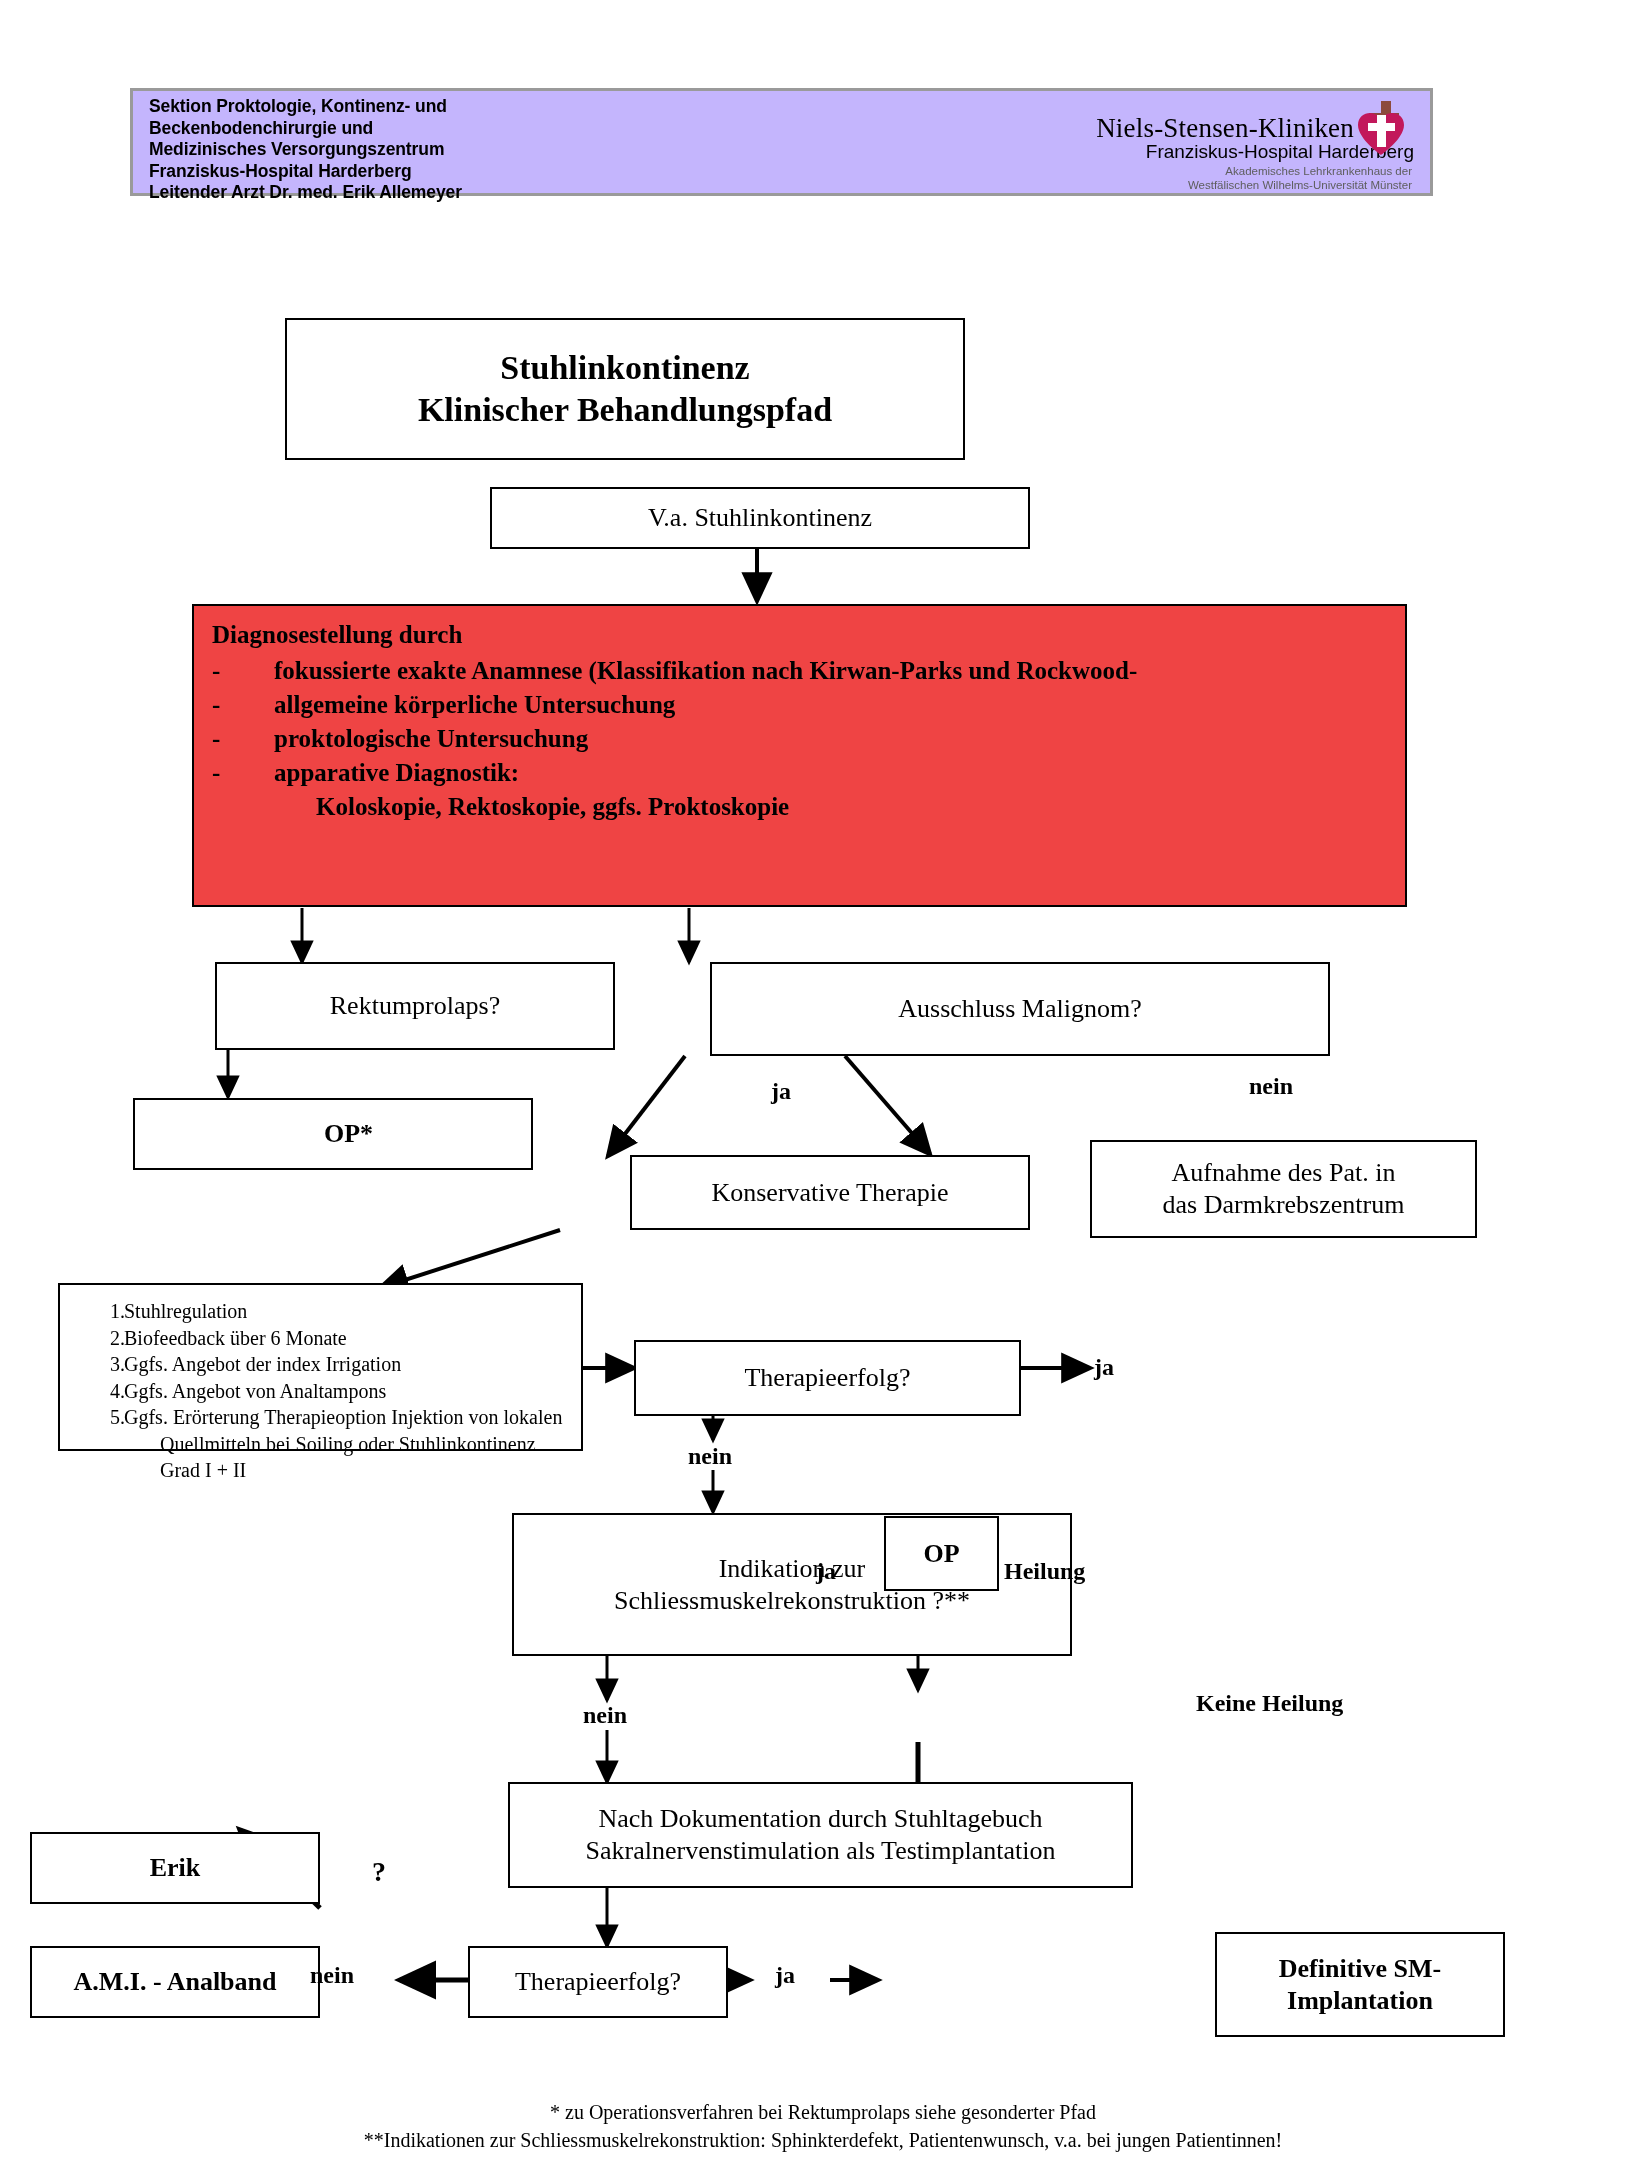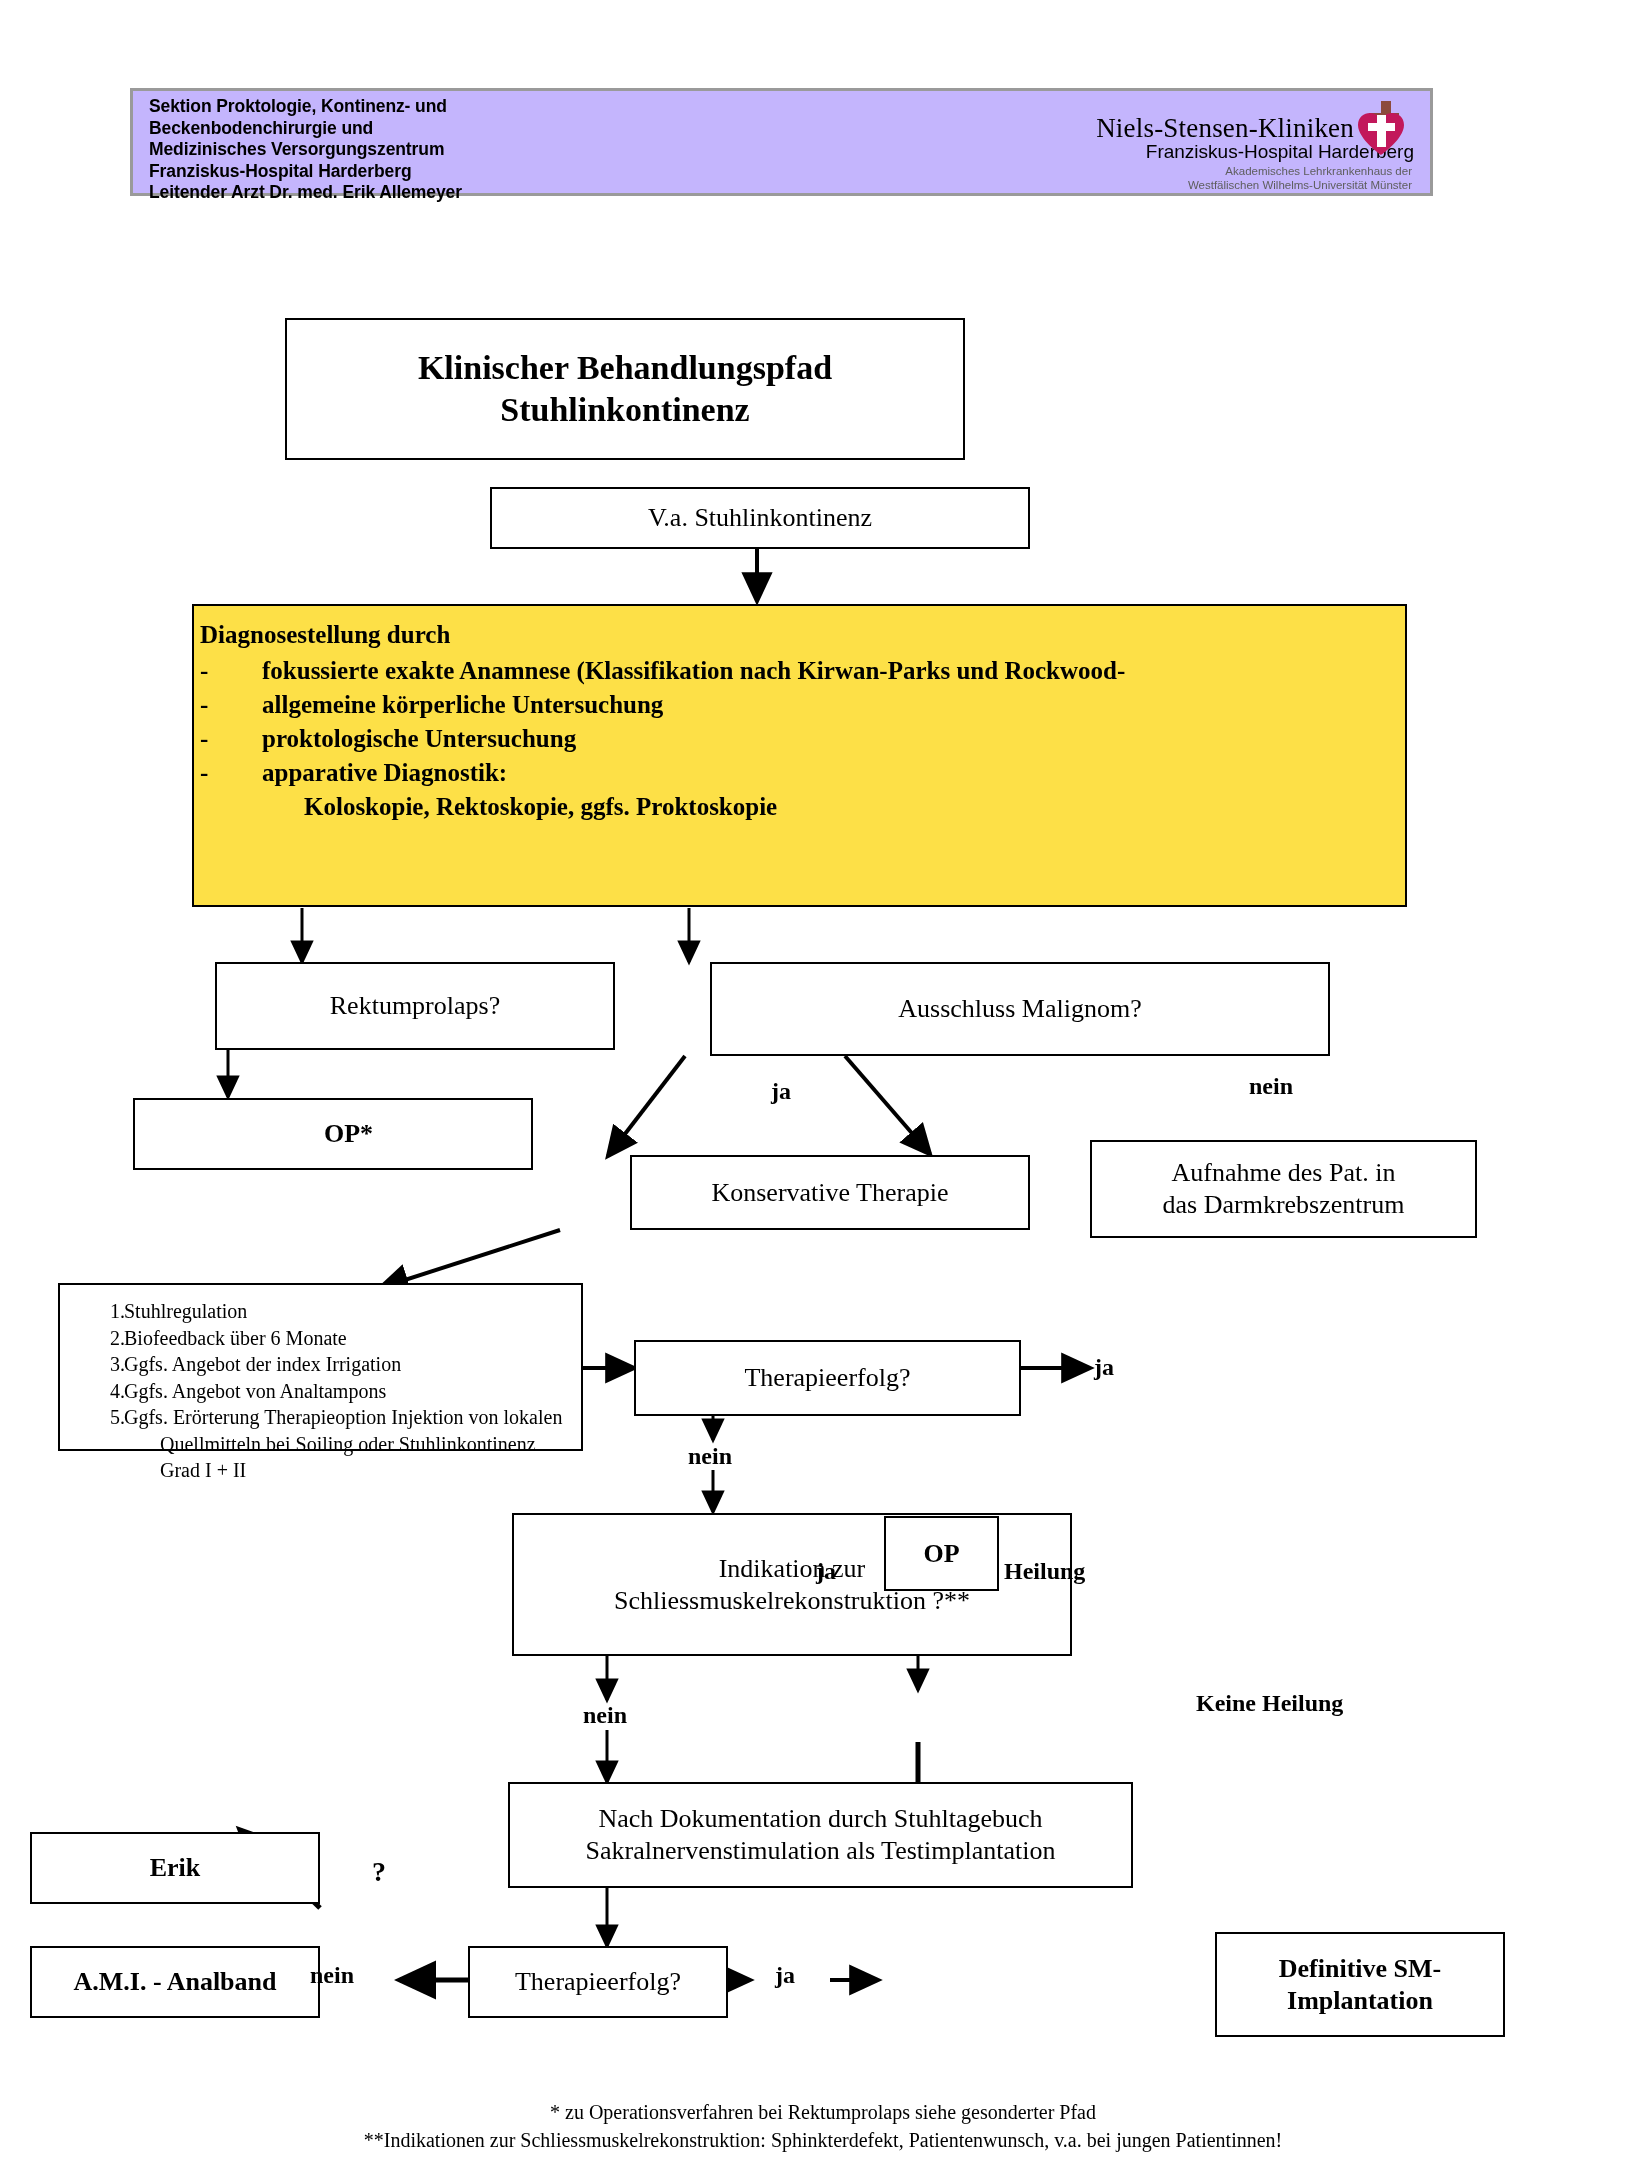"Klinischer Behandlungspfad" div { order: before "Stuhlinkontinenz" -> after "Stuhlinkontinenz" }
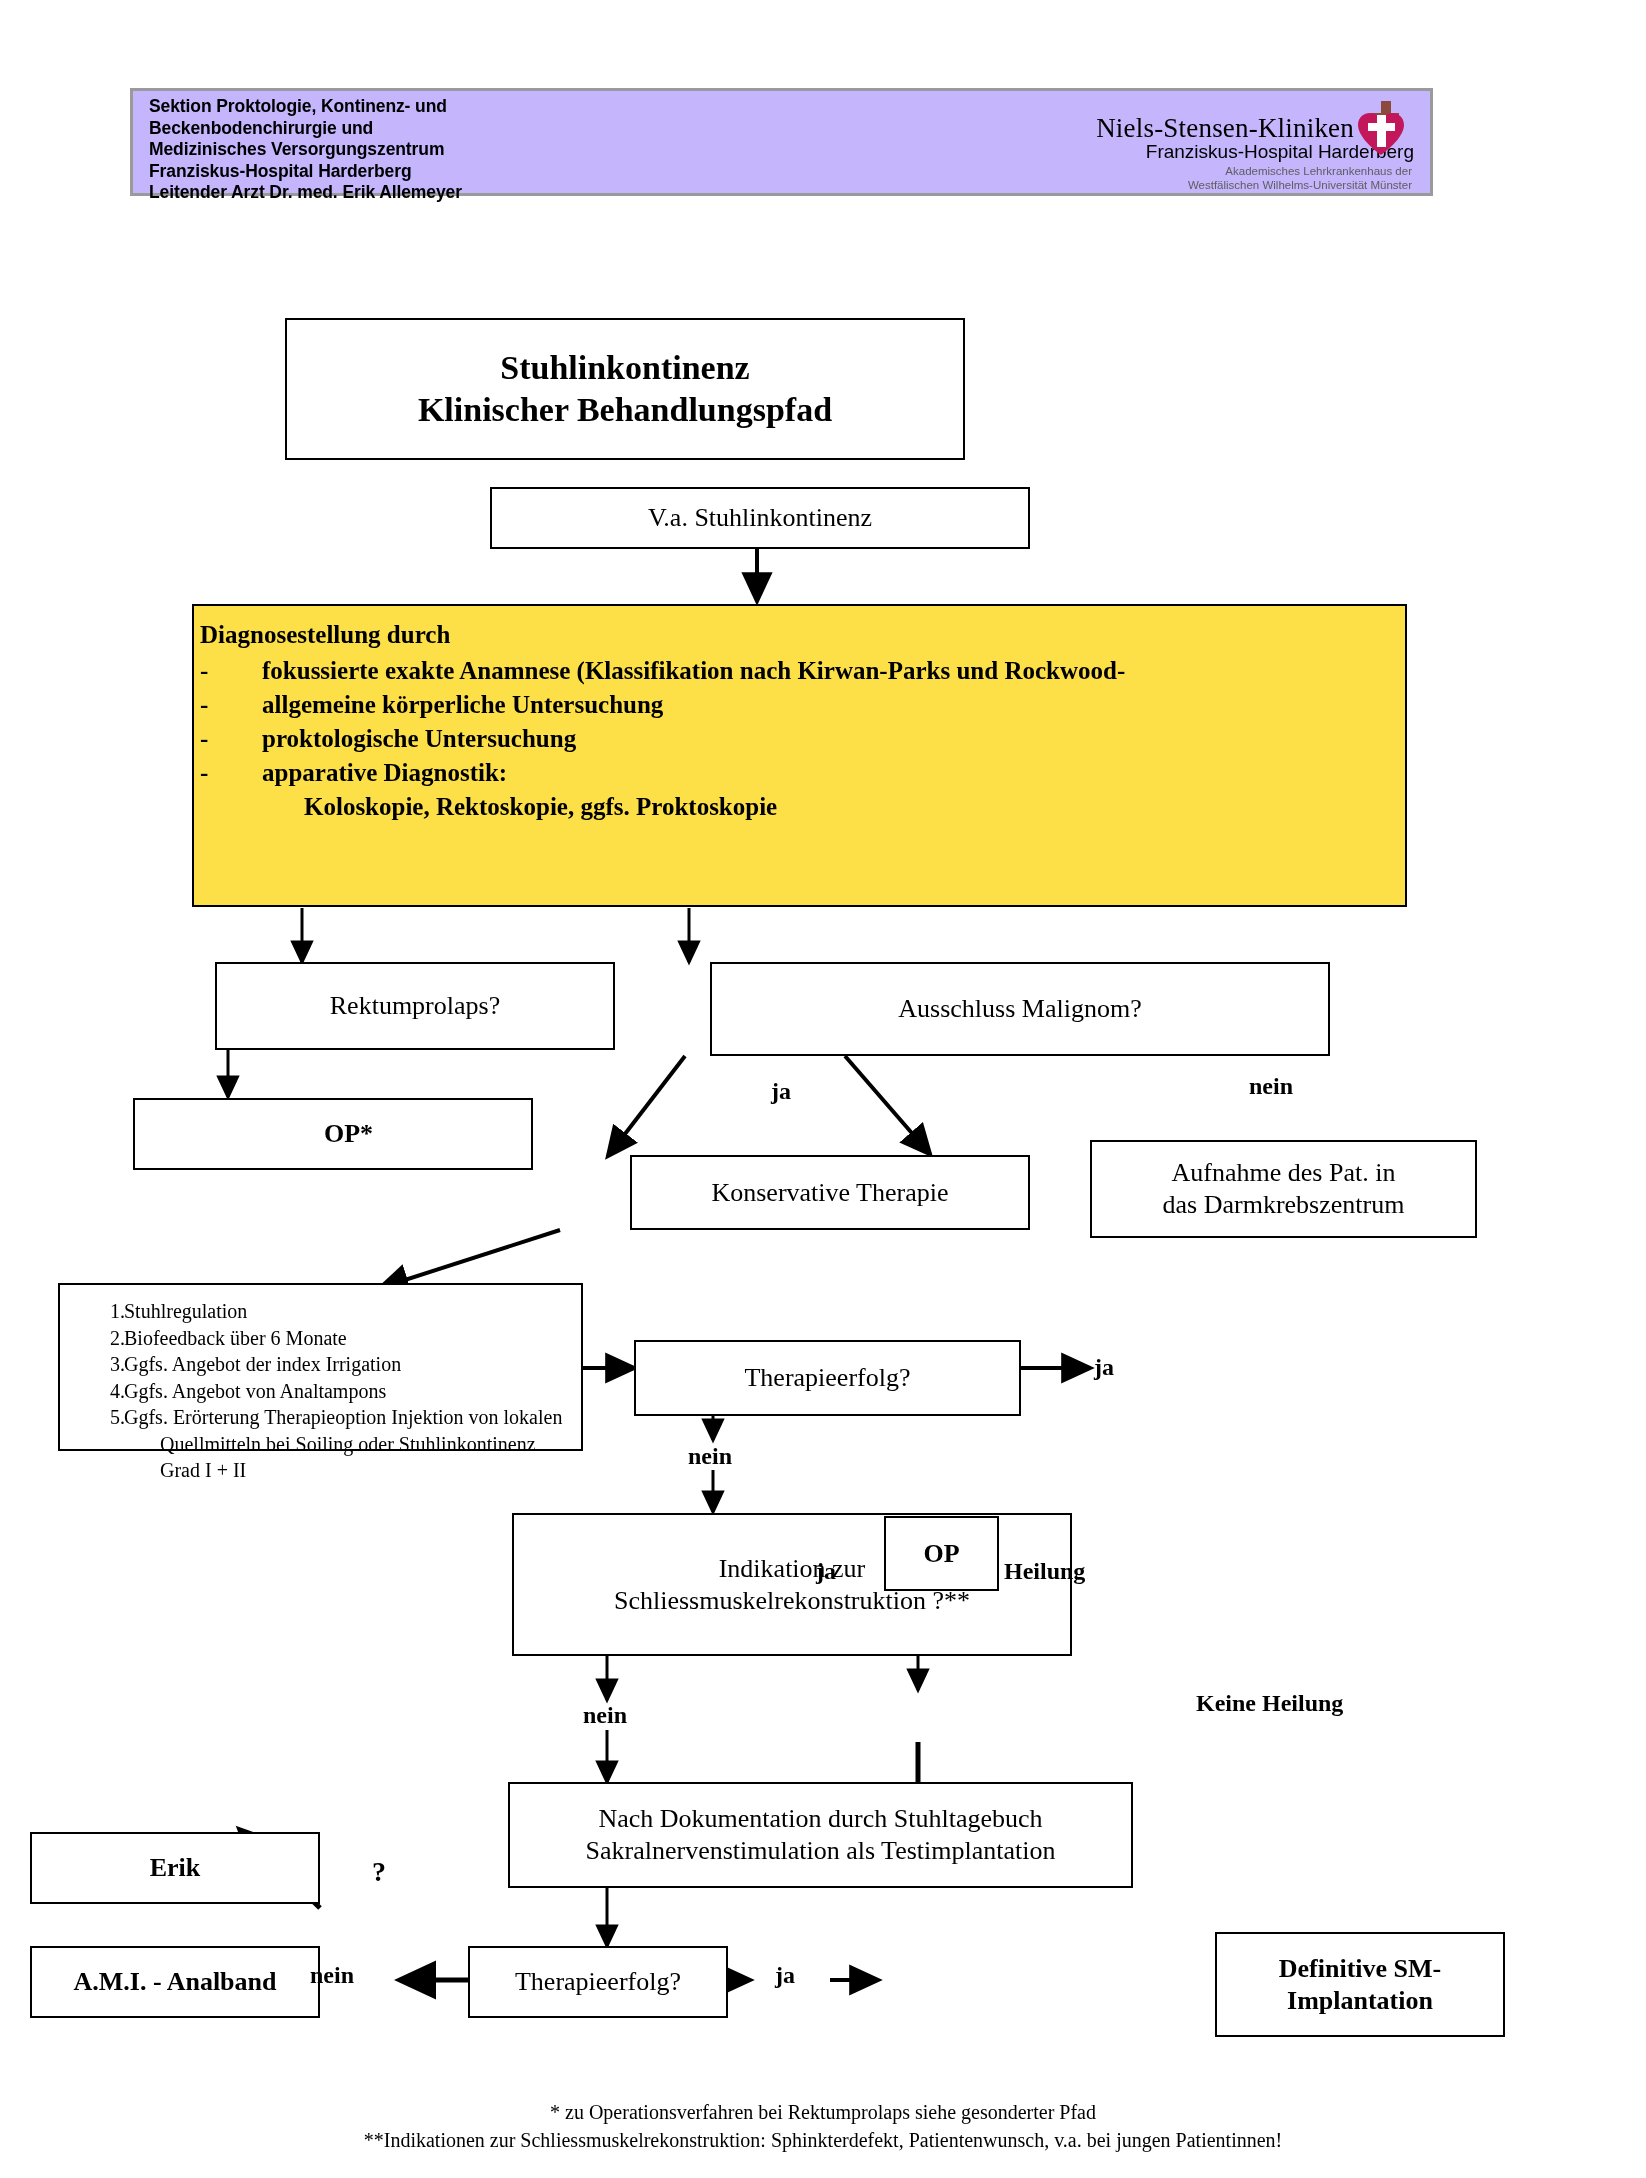"Diagnosestellung durch" .diag-box { background: #fde047 -> #ef4444; padding: 12px 6px -> 12px 18px }
